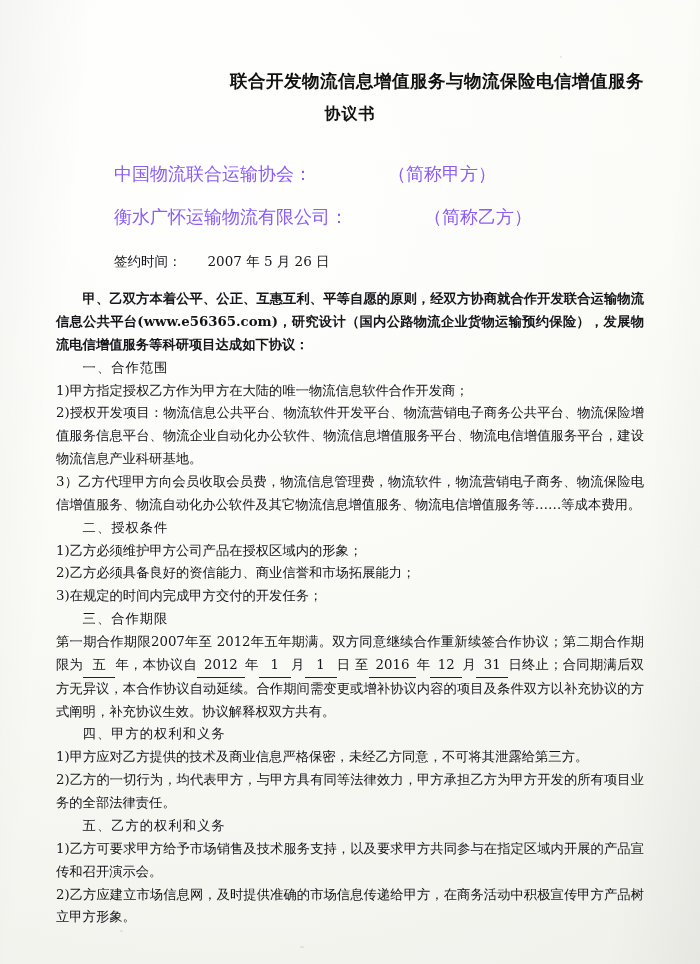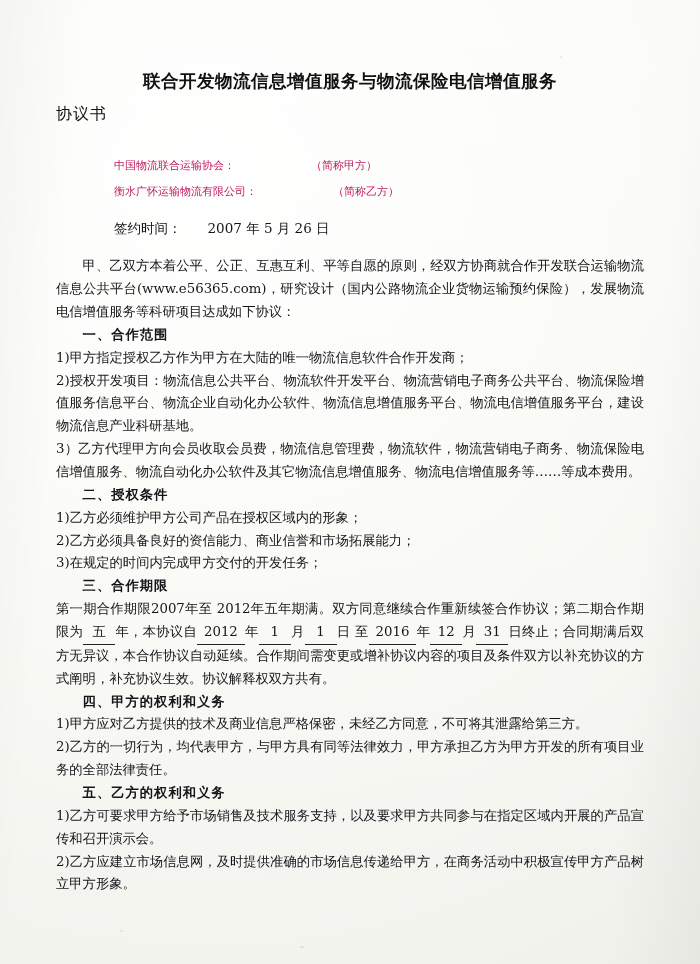"联合开发物流信息增值服务与物流保险电信增值服务" .doc-title { text-align: center -> right }
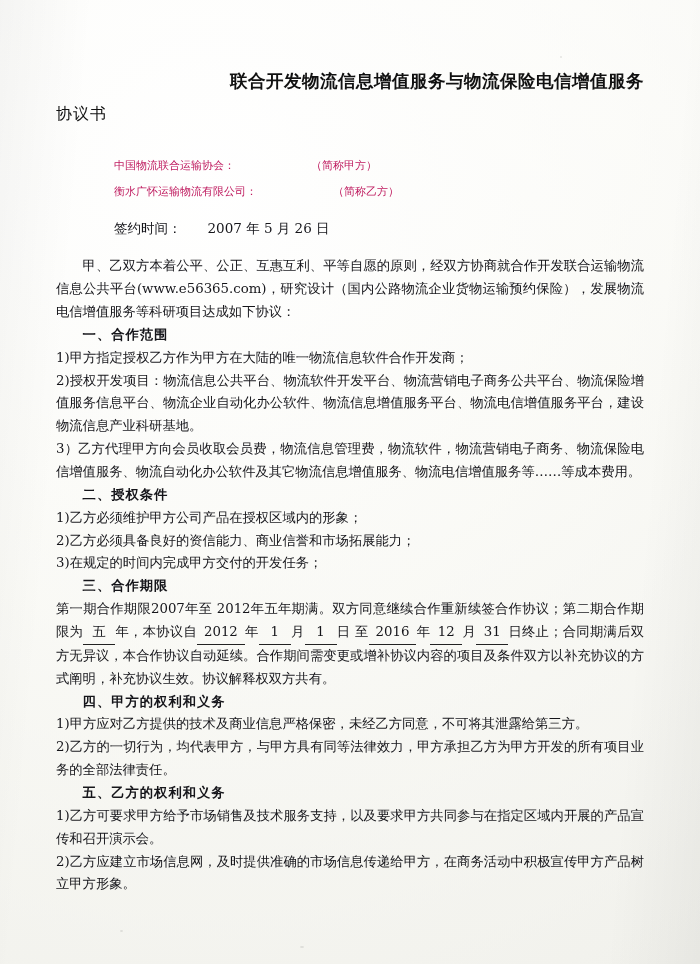"协议书" .doc-subtitle { font-weight: normal -> bold; text-align: none -> center }
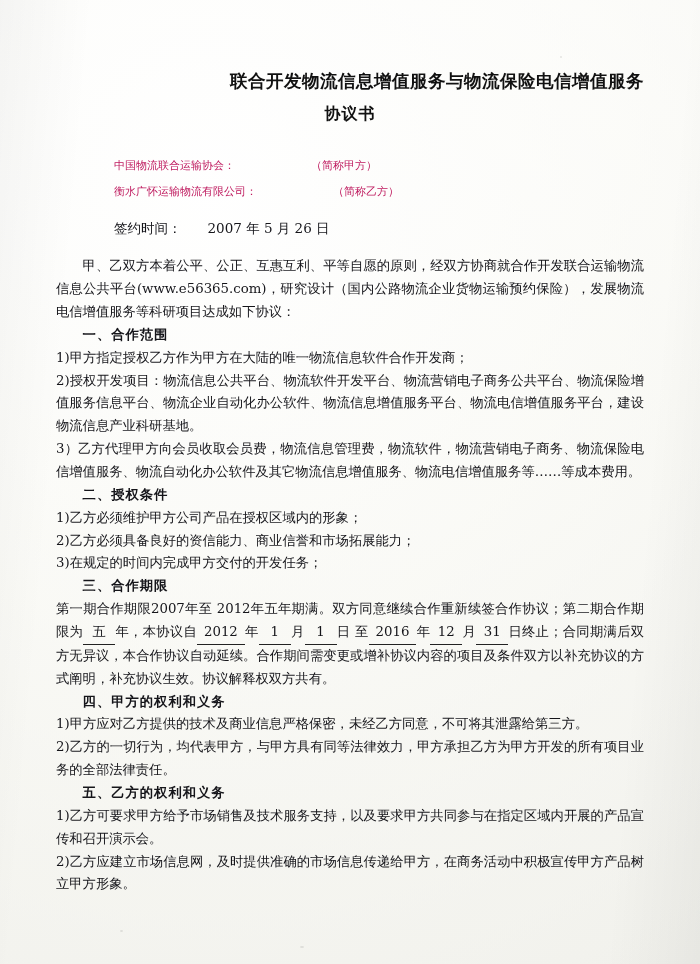"中国物流联合运输协会： （简称甲方）" .party-block { color: #be185d -> #8b5cf6; font-size: 11px -> 18px }
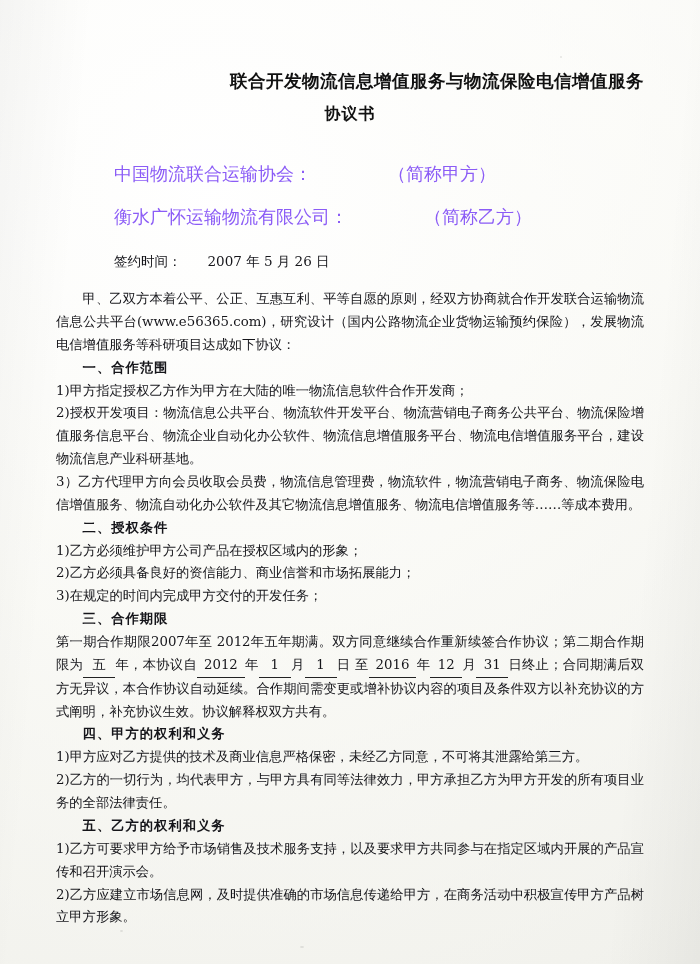"甲、乙双方本着公平、公正、互惠互利、平等自愿的原则，经双方协商就合作开发联合运输" .indent2 { font-weight: none -> bold }
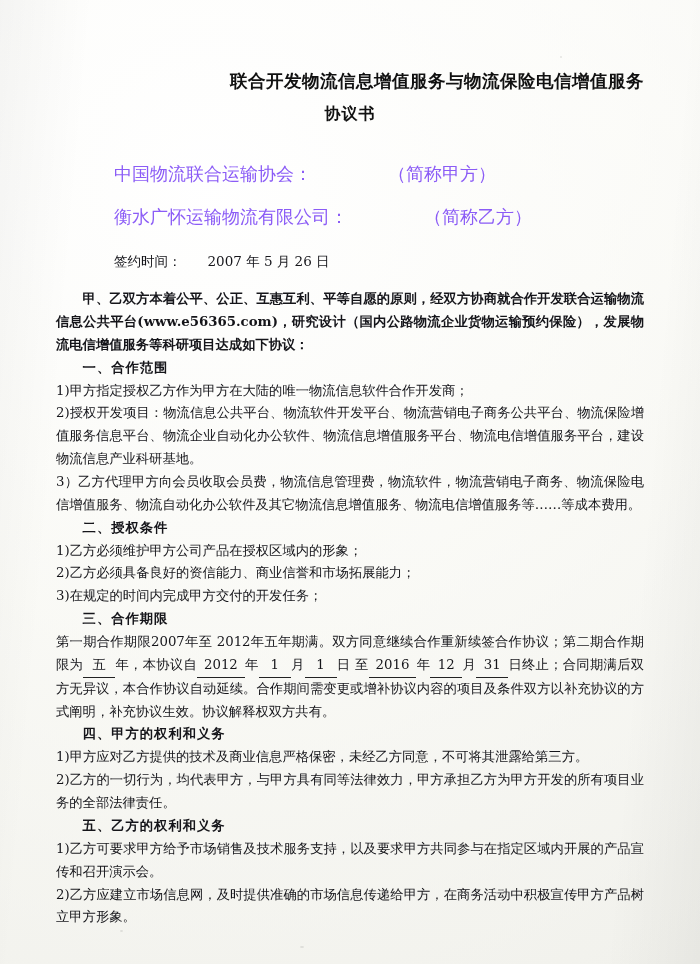"一、合作范围" .section-head { font-weight: bold -> normal }
